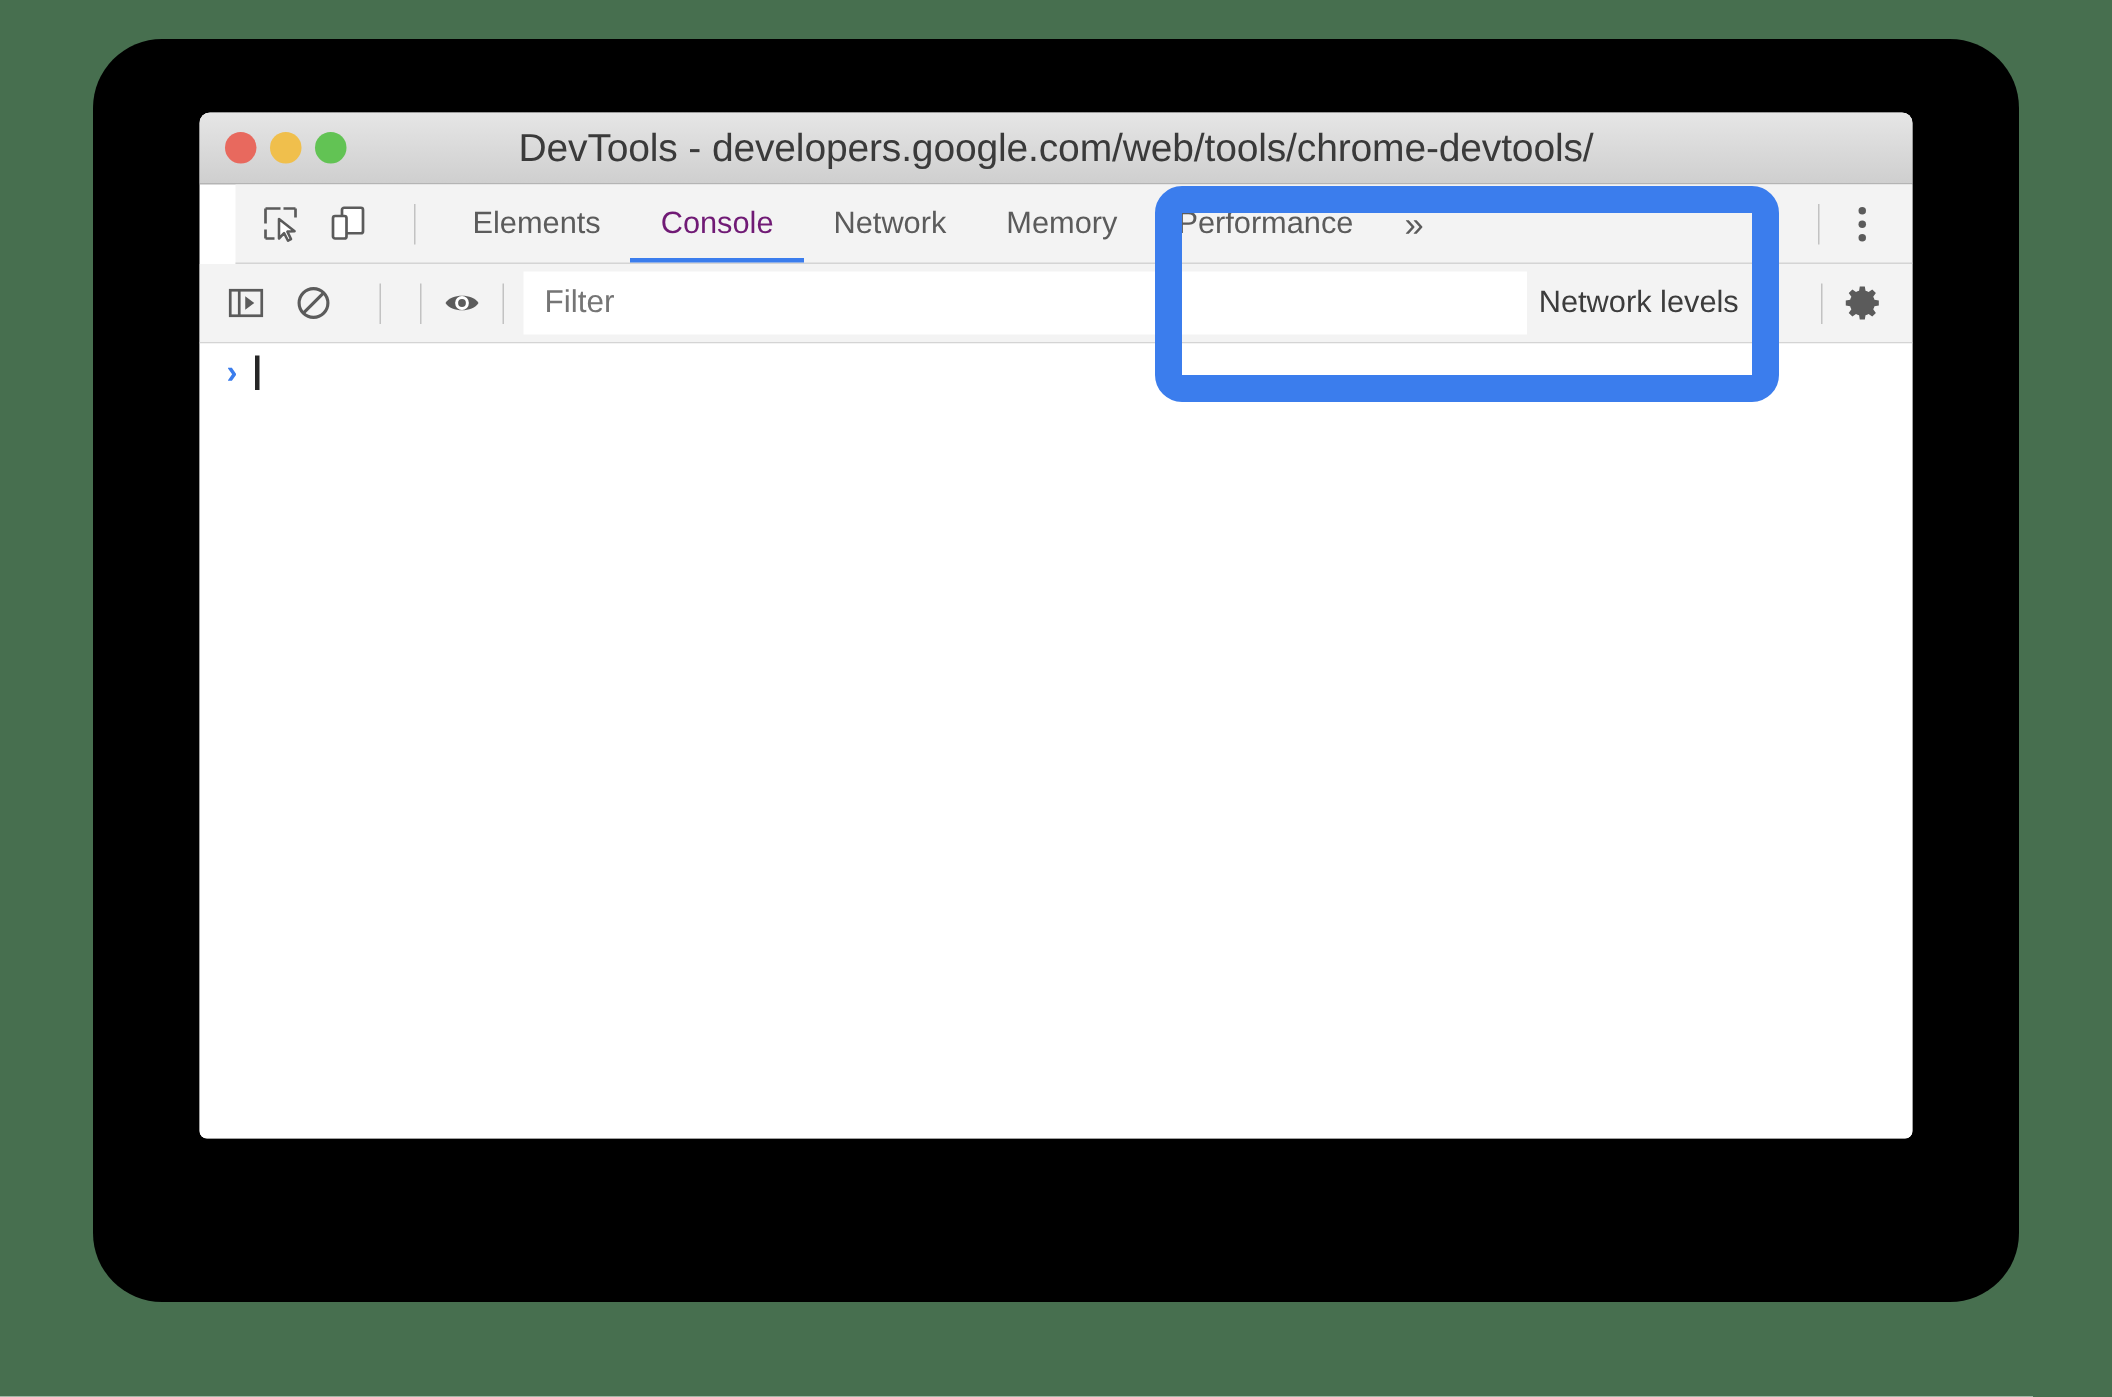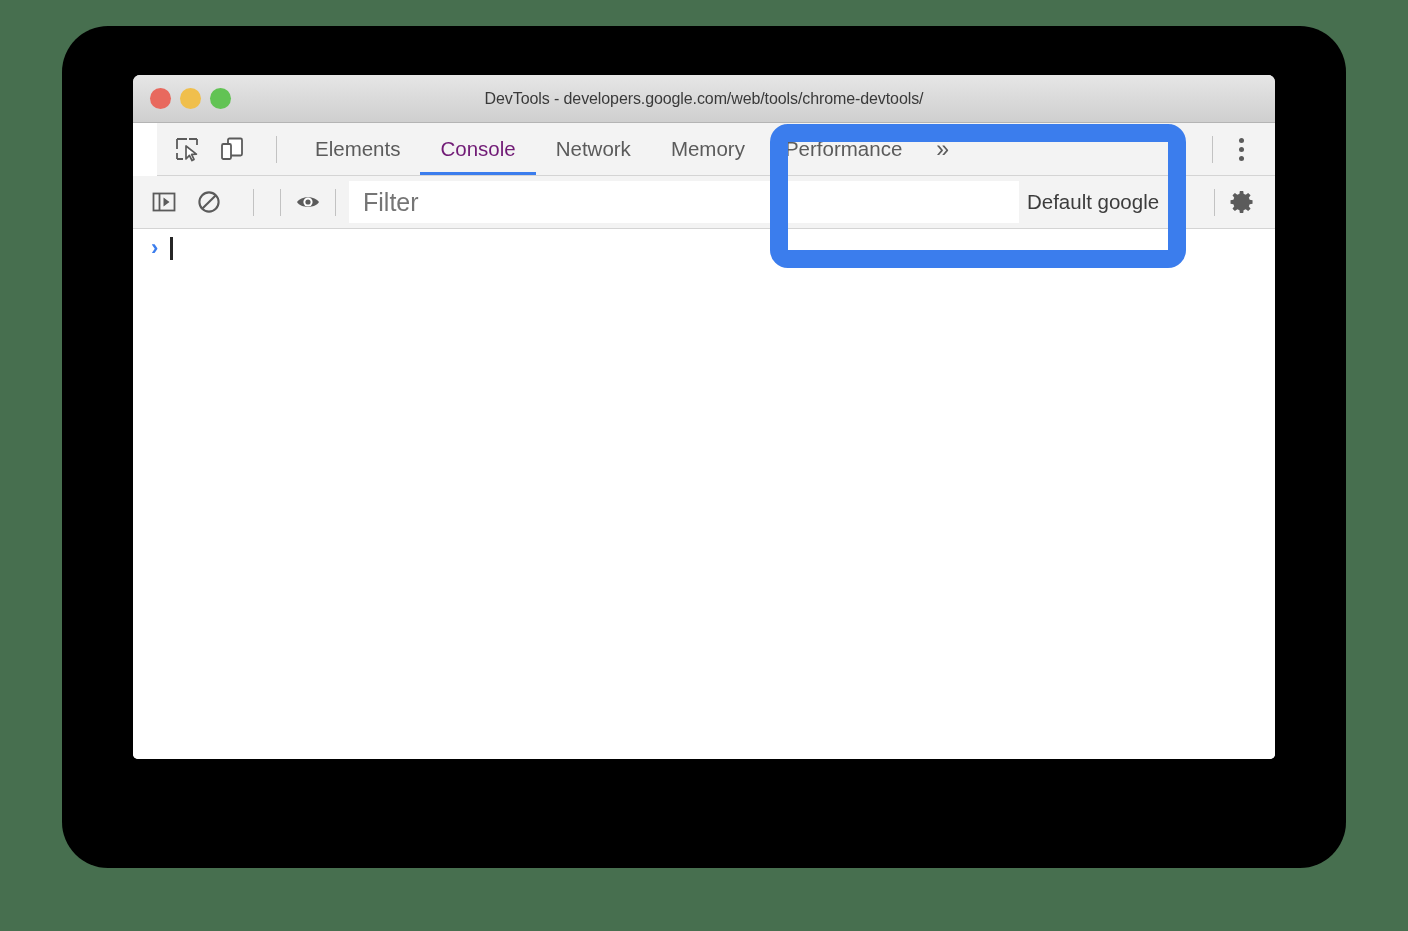"DevTools -" #window-title { font-size: 16px -> 26px }
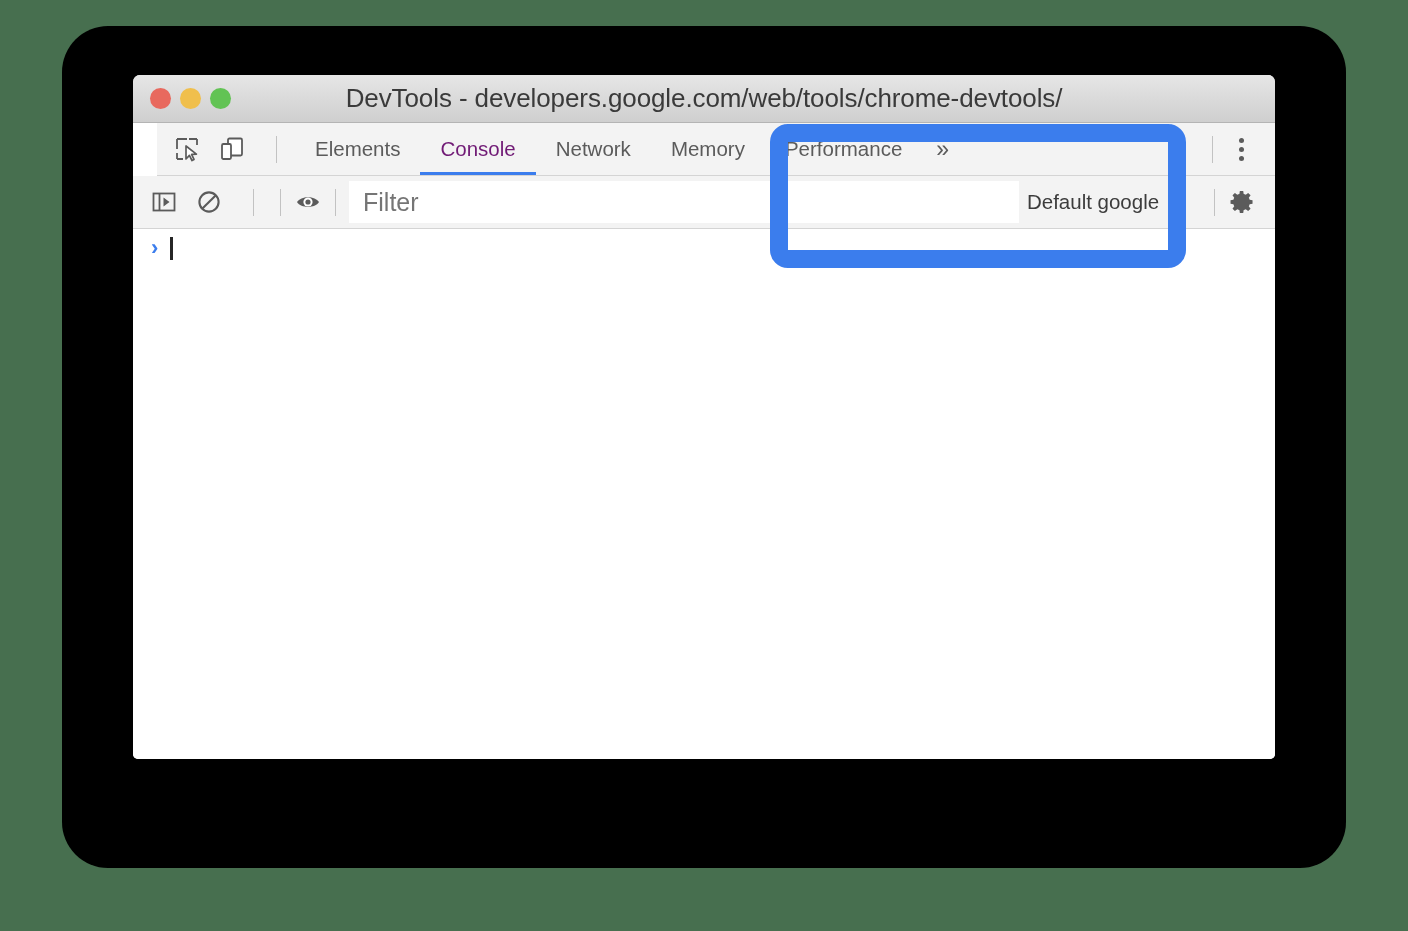"Filter" #filter-input { font-size: 25px -> 21px }
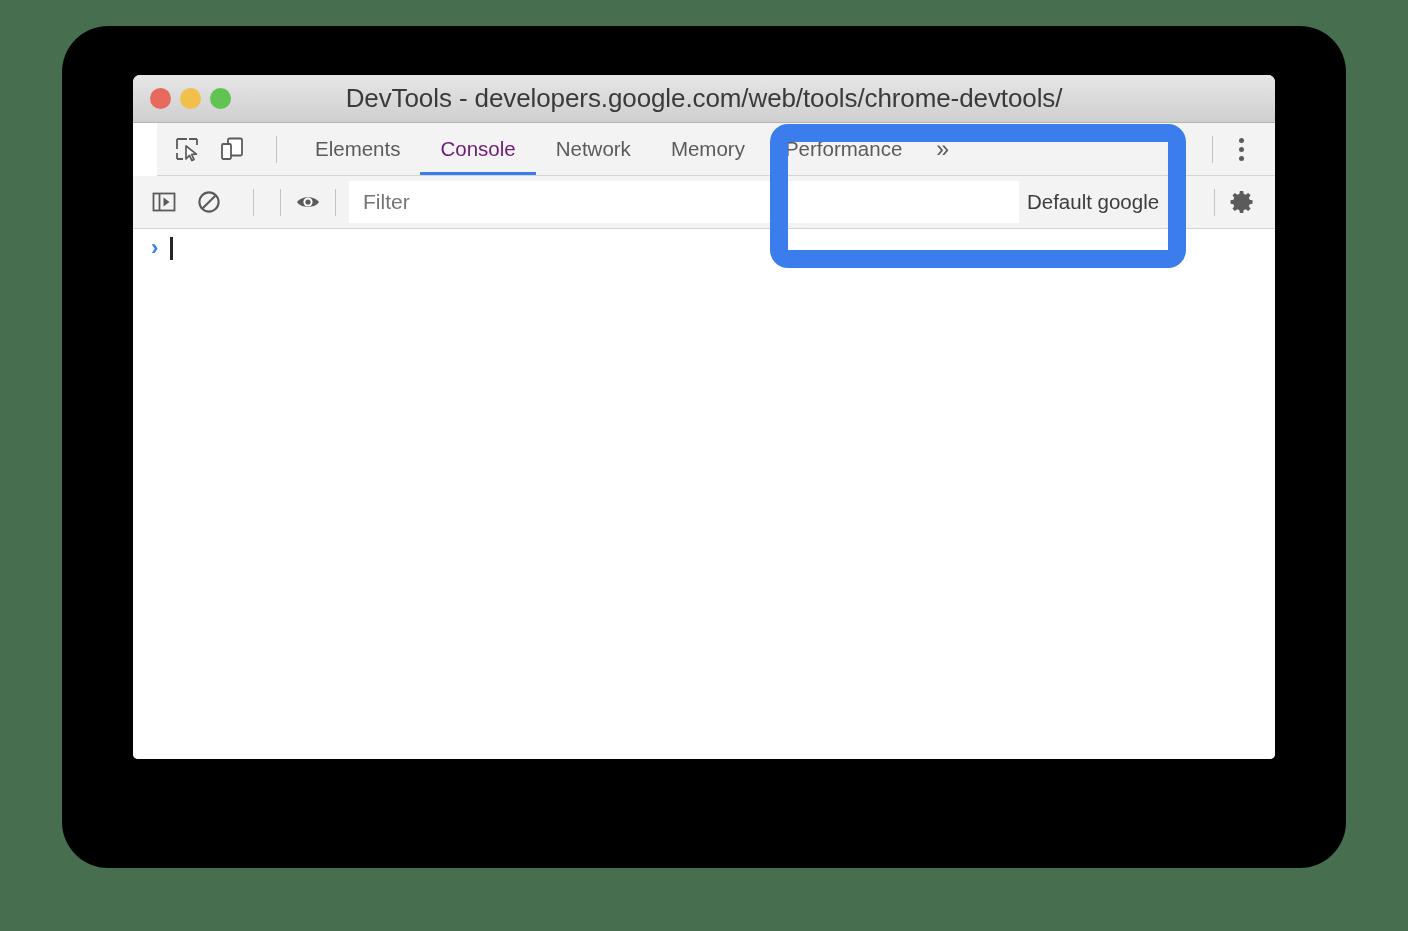"Default google" span { text: Default google -> Network levels }
